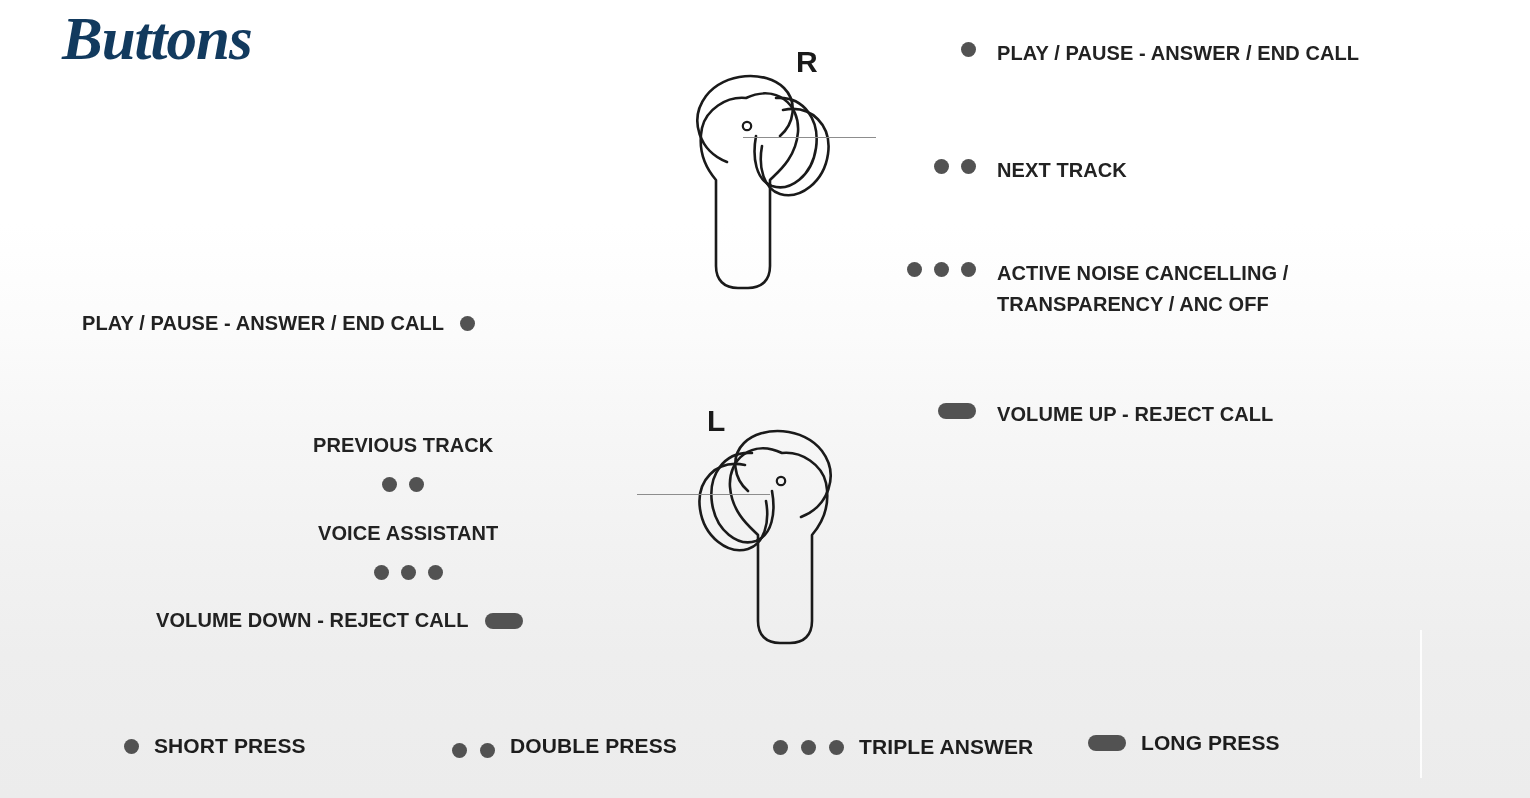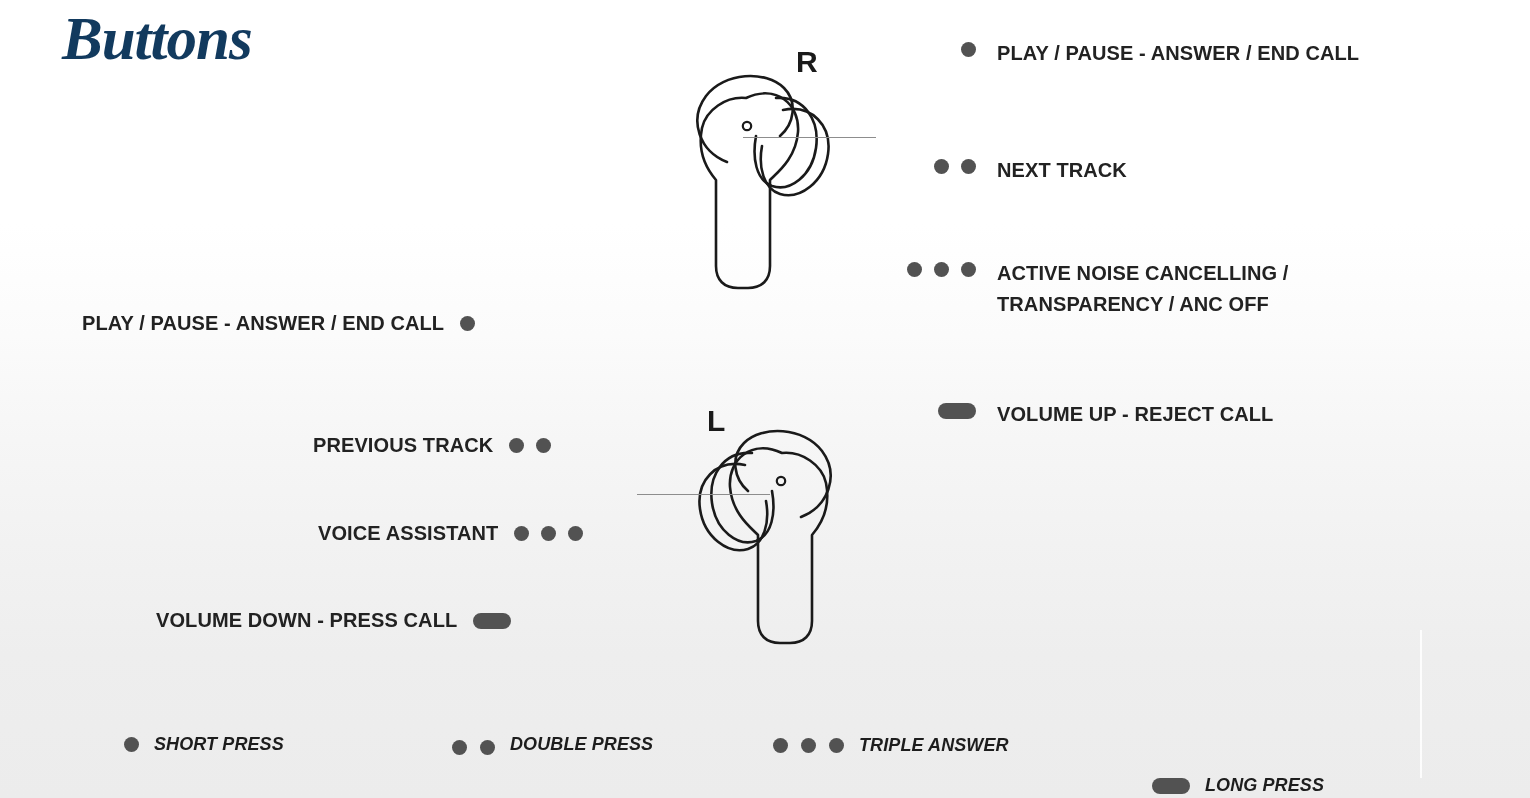"PREVIOUS TRACK" div.row-left { flex-direction: none -> column }
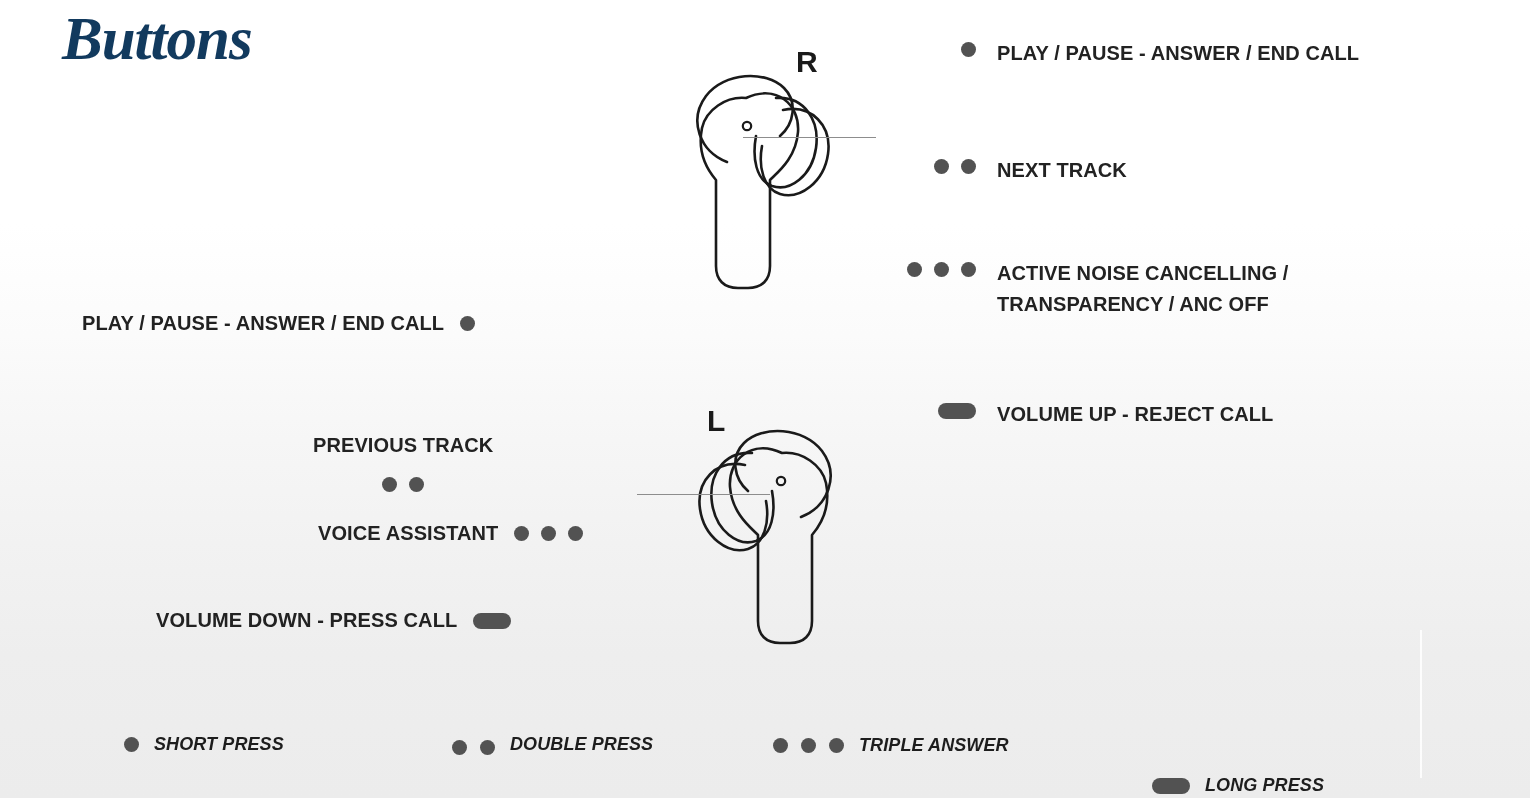"VOICE ASSISTANT" div.row-left { flex-direction: none -> column }
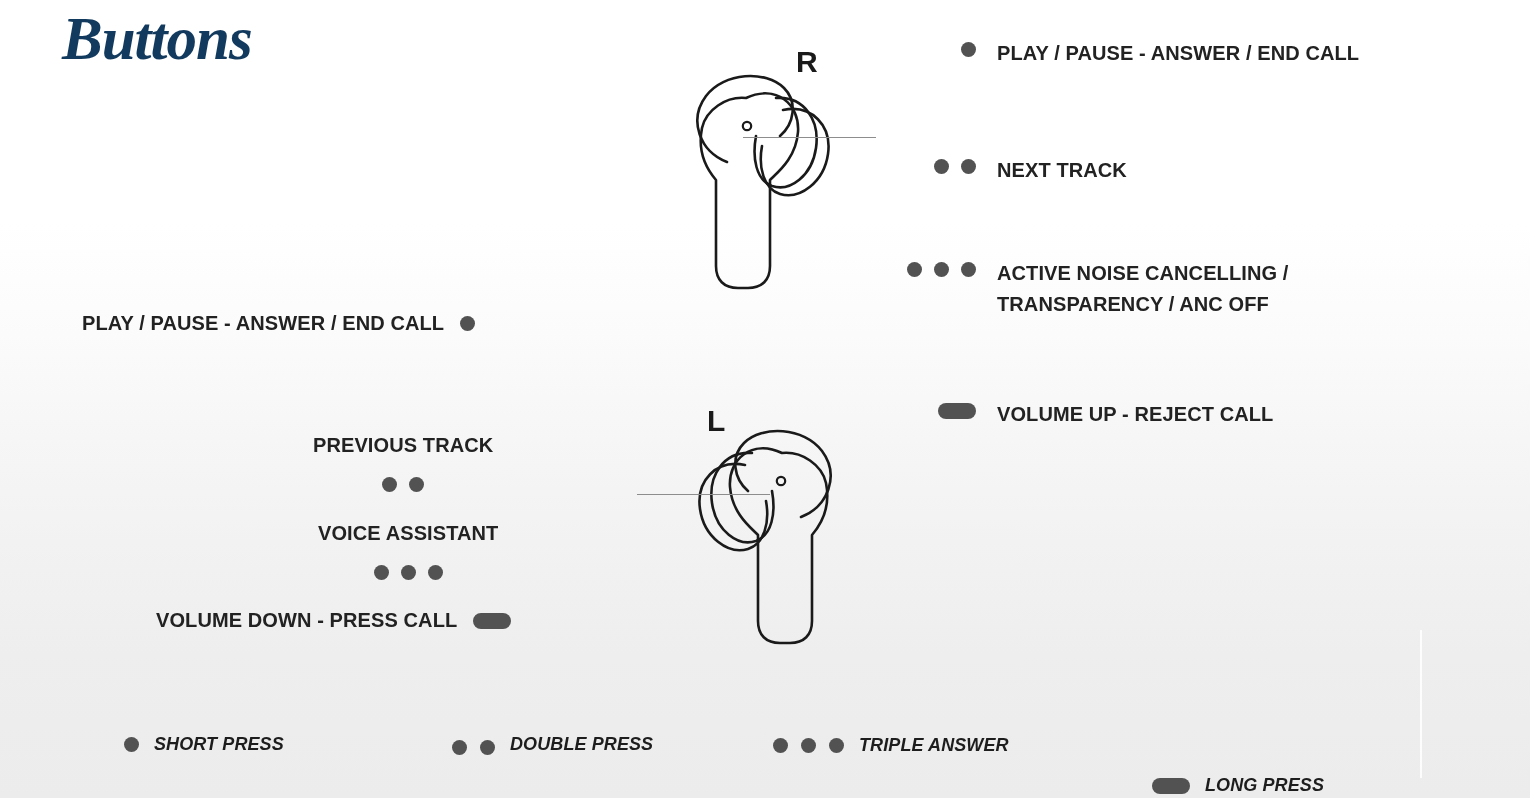"VOLUME DOWN - PRESS CALL" span.label-text { text: PRESS -> REJECT }
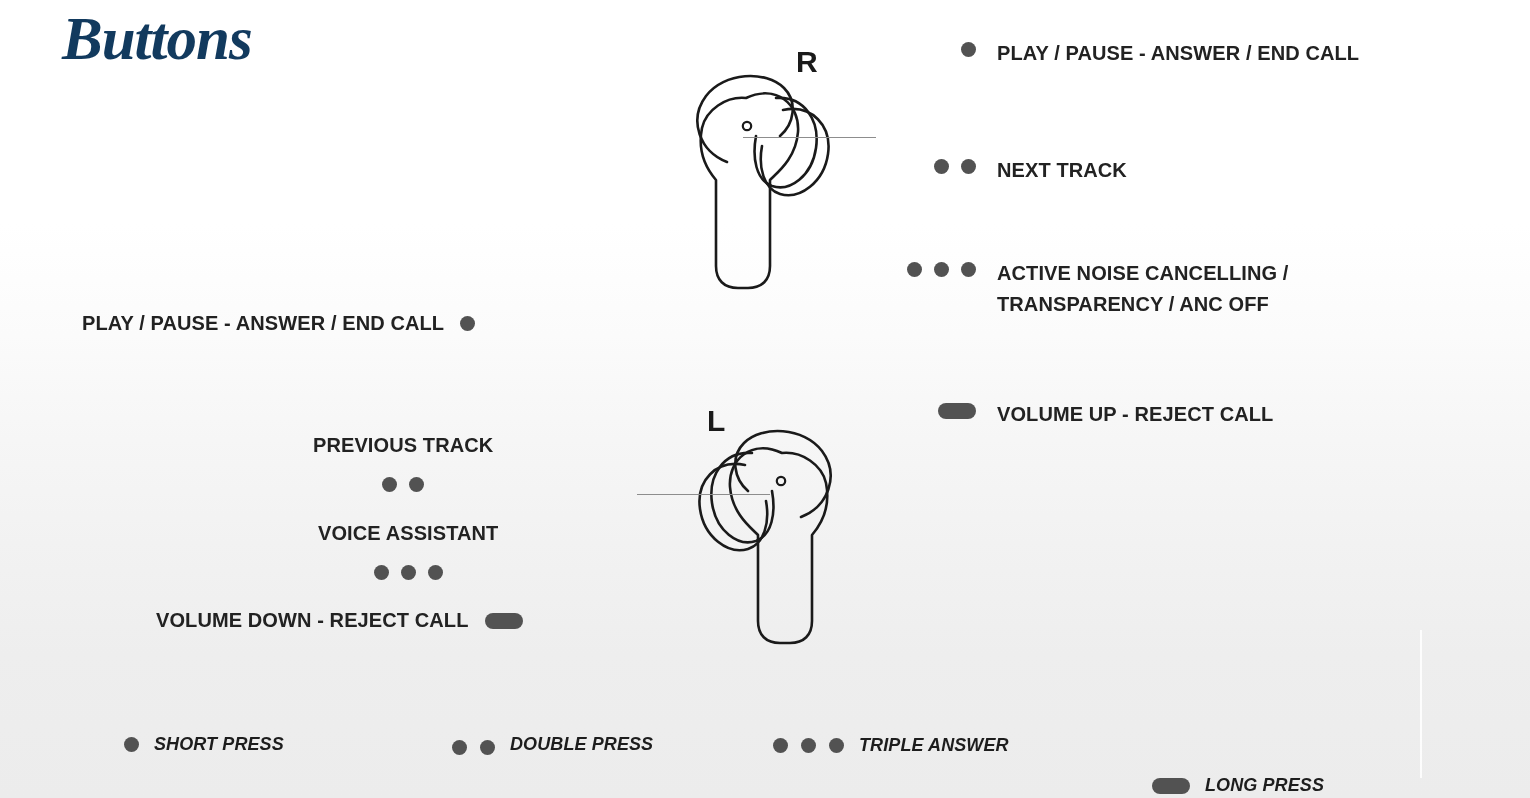"SHORT PRESS" .legend-item .legend-label { font-size: 18px -> 21px; font-style: italic -> none }
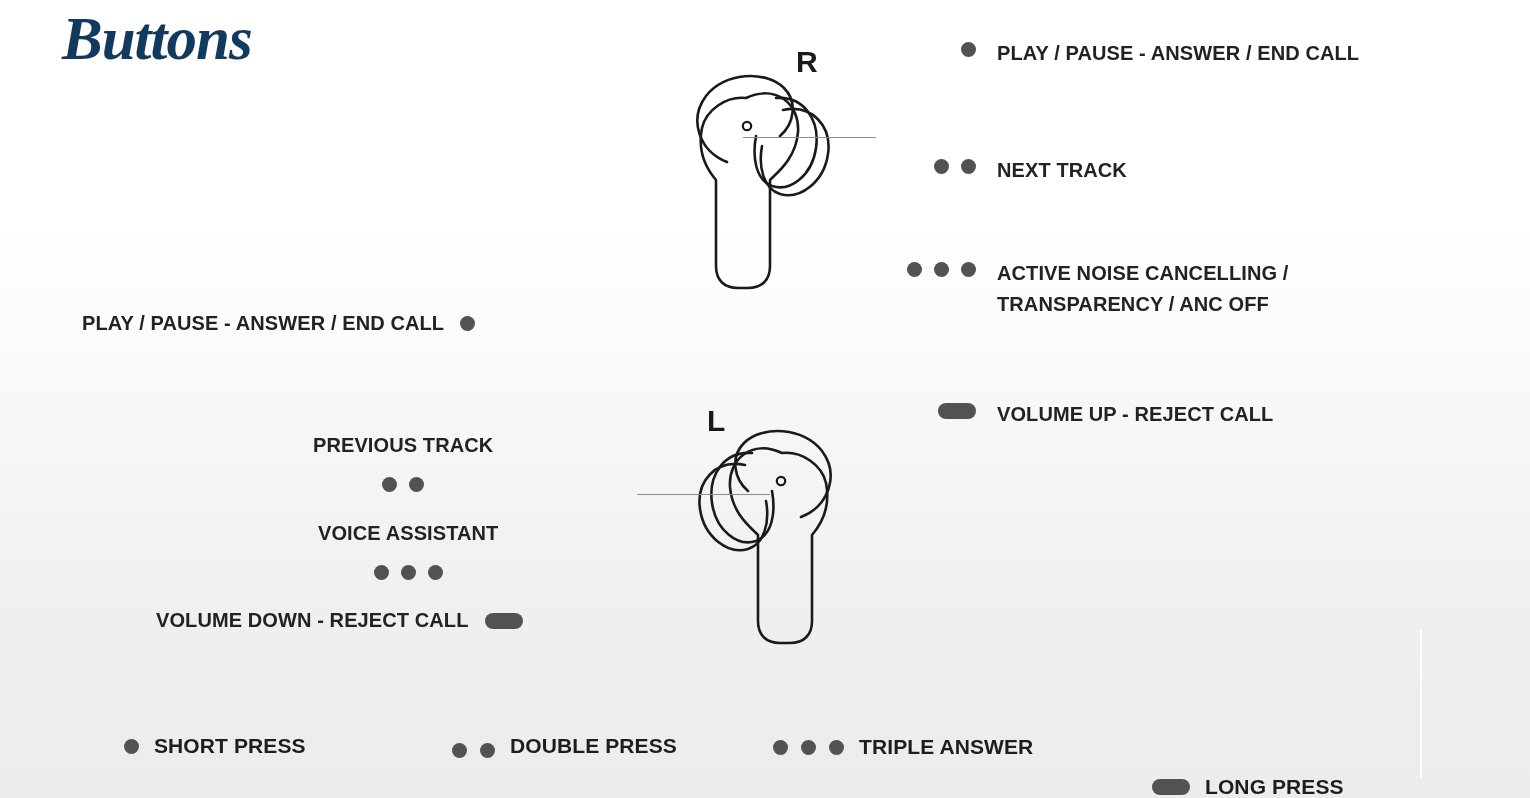"LONG PRESS" div.legend-item { left: 1152px -> 1088px; margin-top: 44px -> none }
